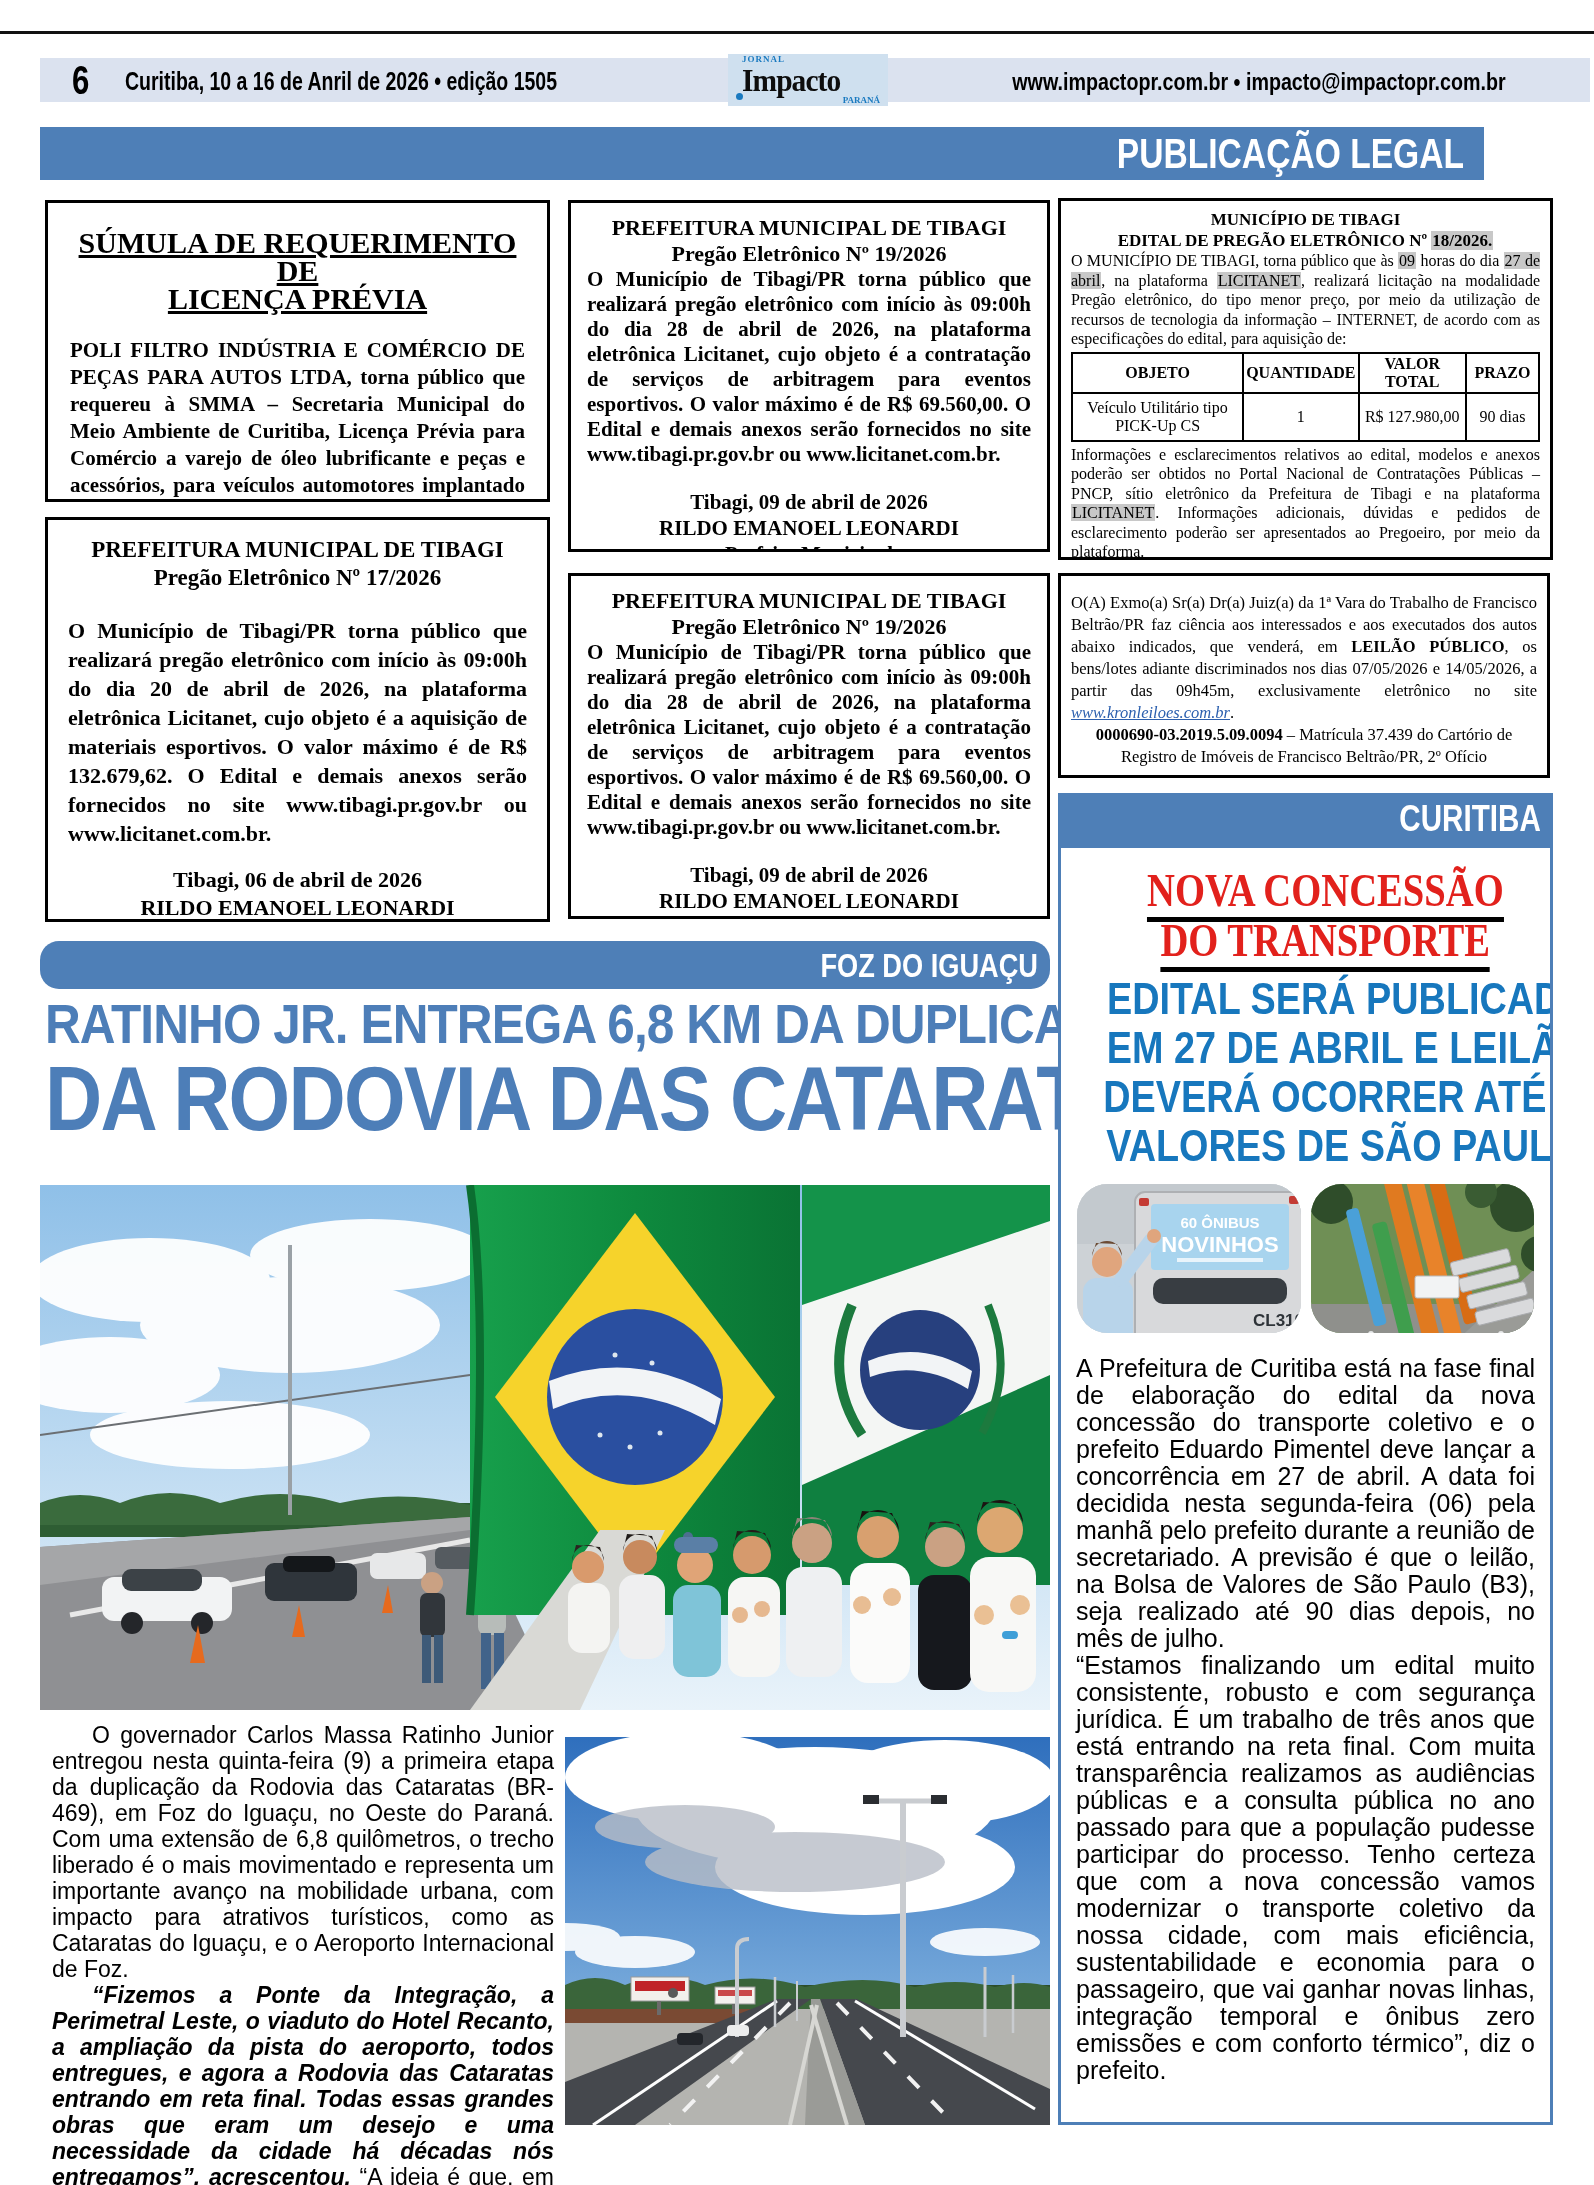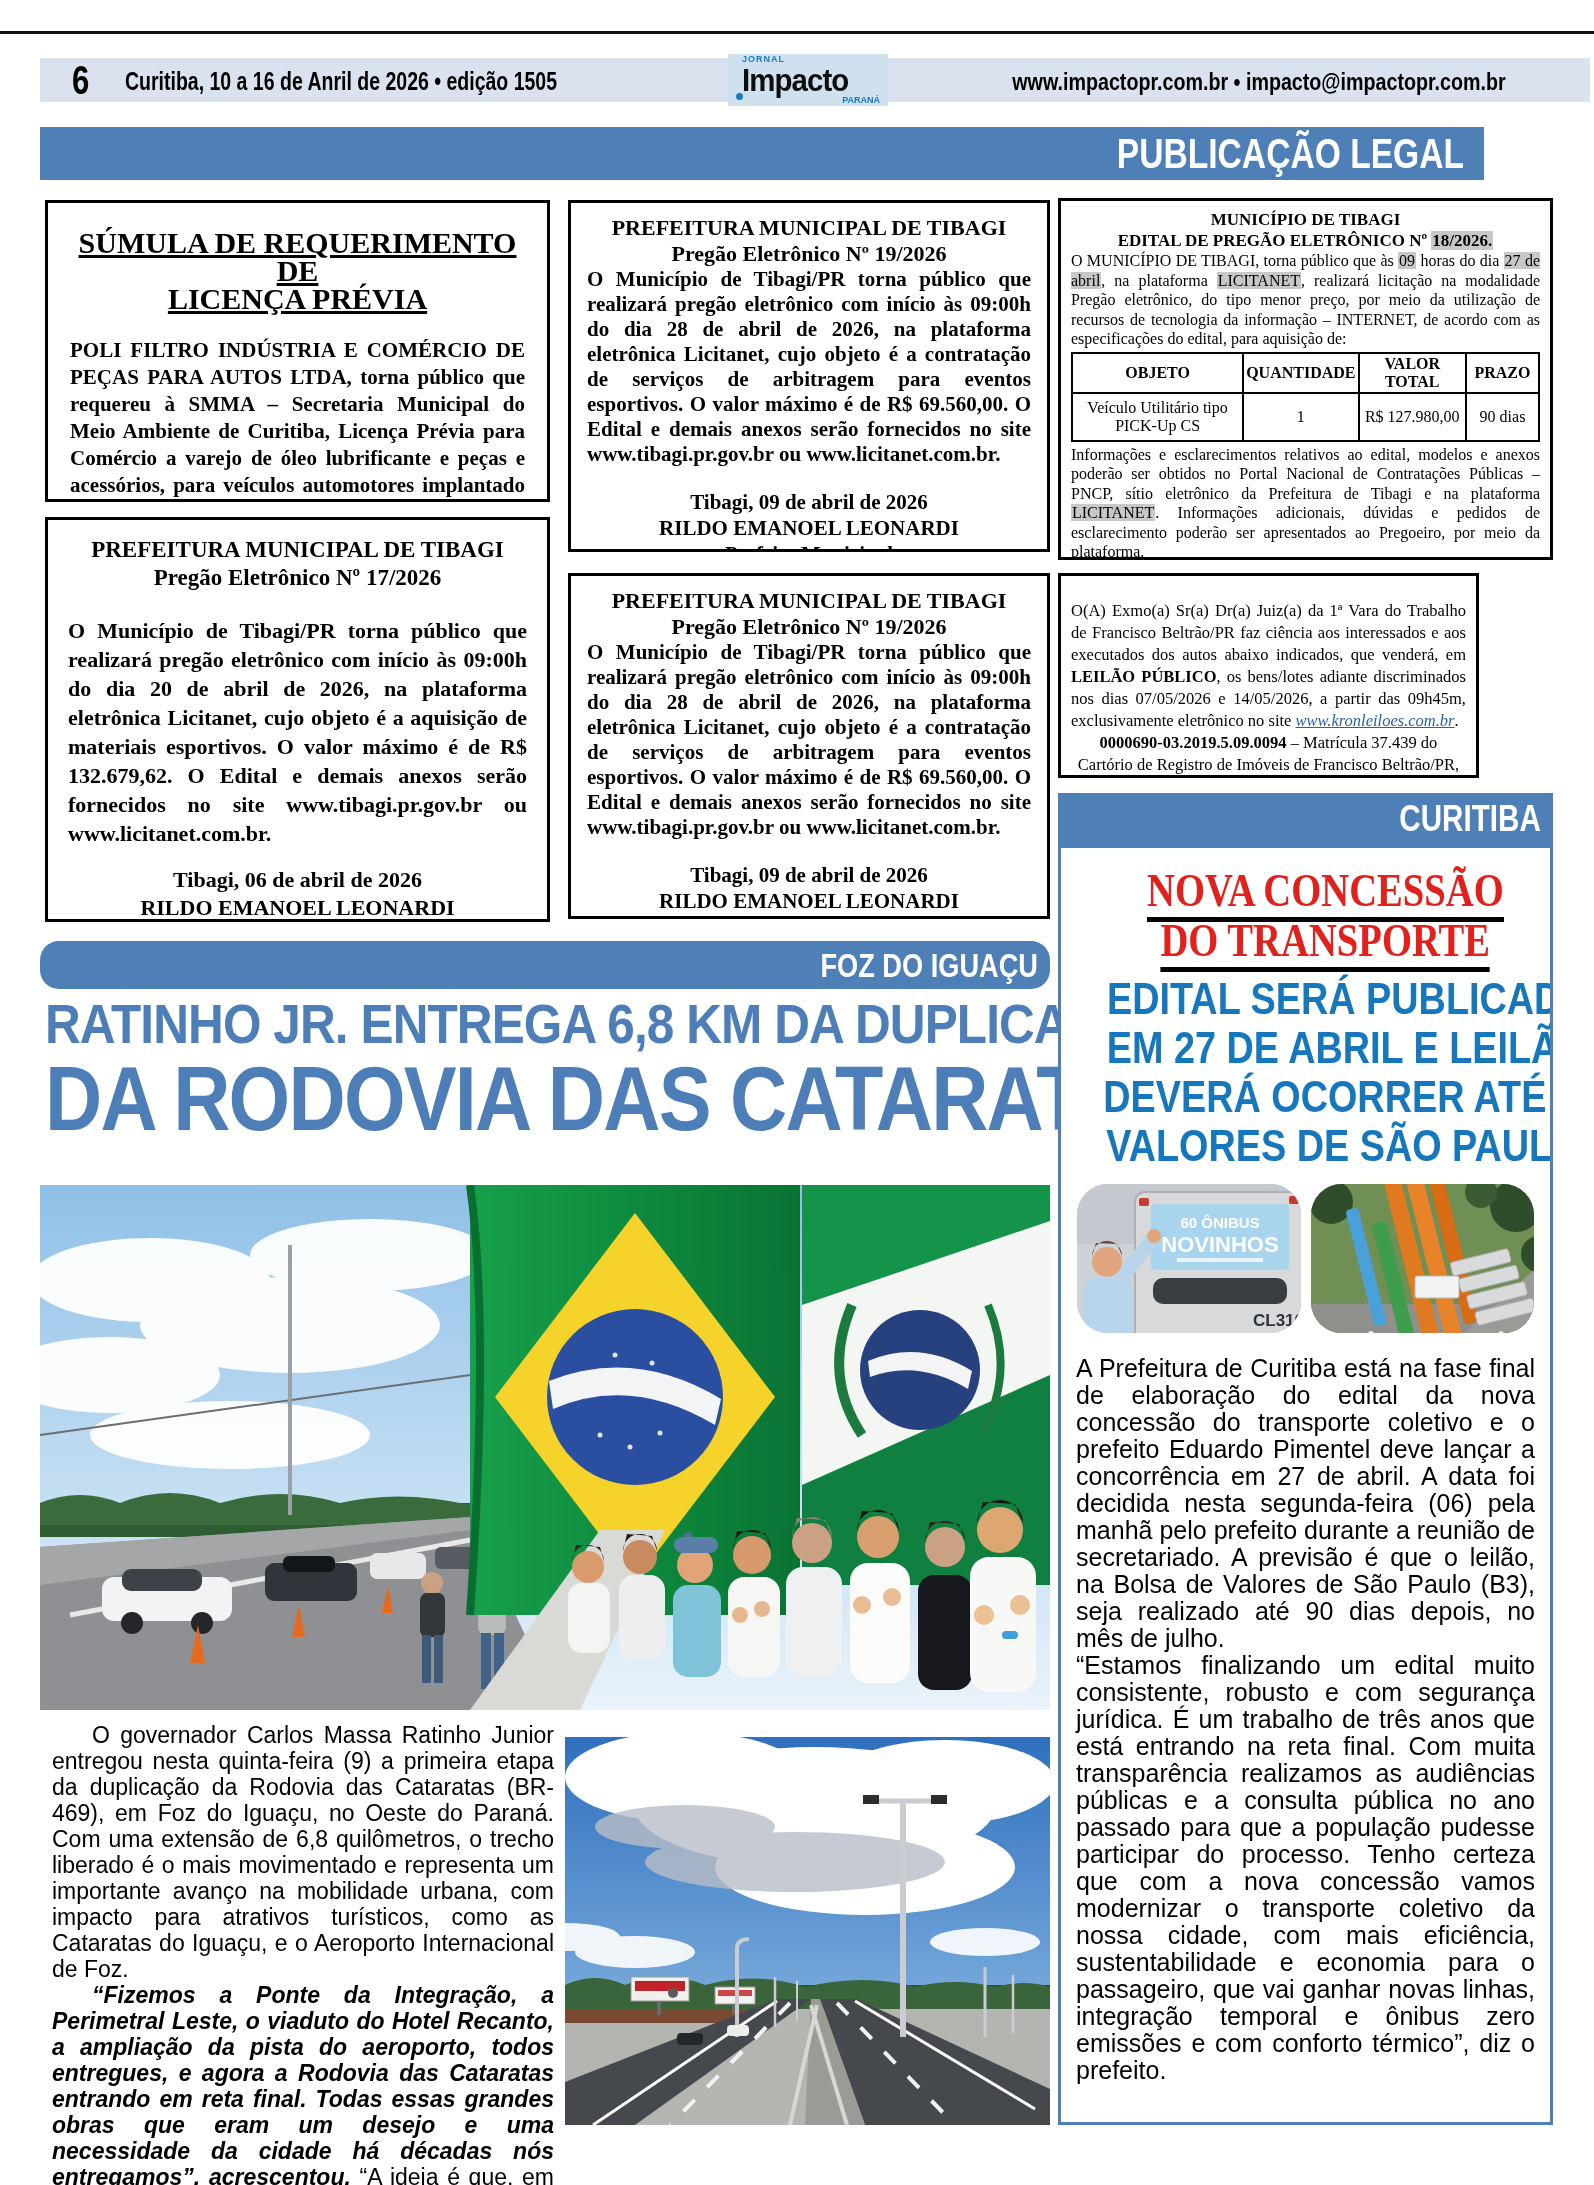"JORNAL" .logo { font-family: Liberation Sans, sans-serif -> Liberation Serif, serif }
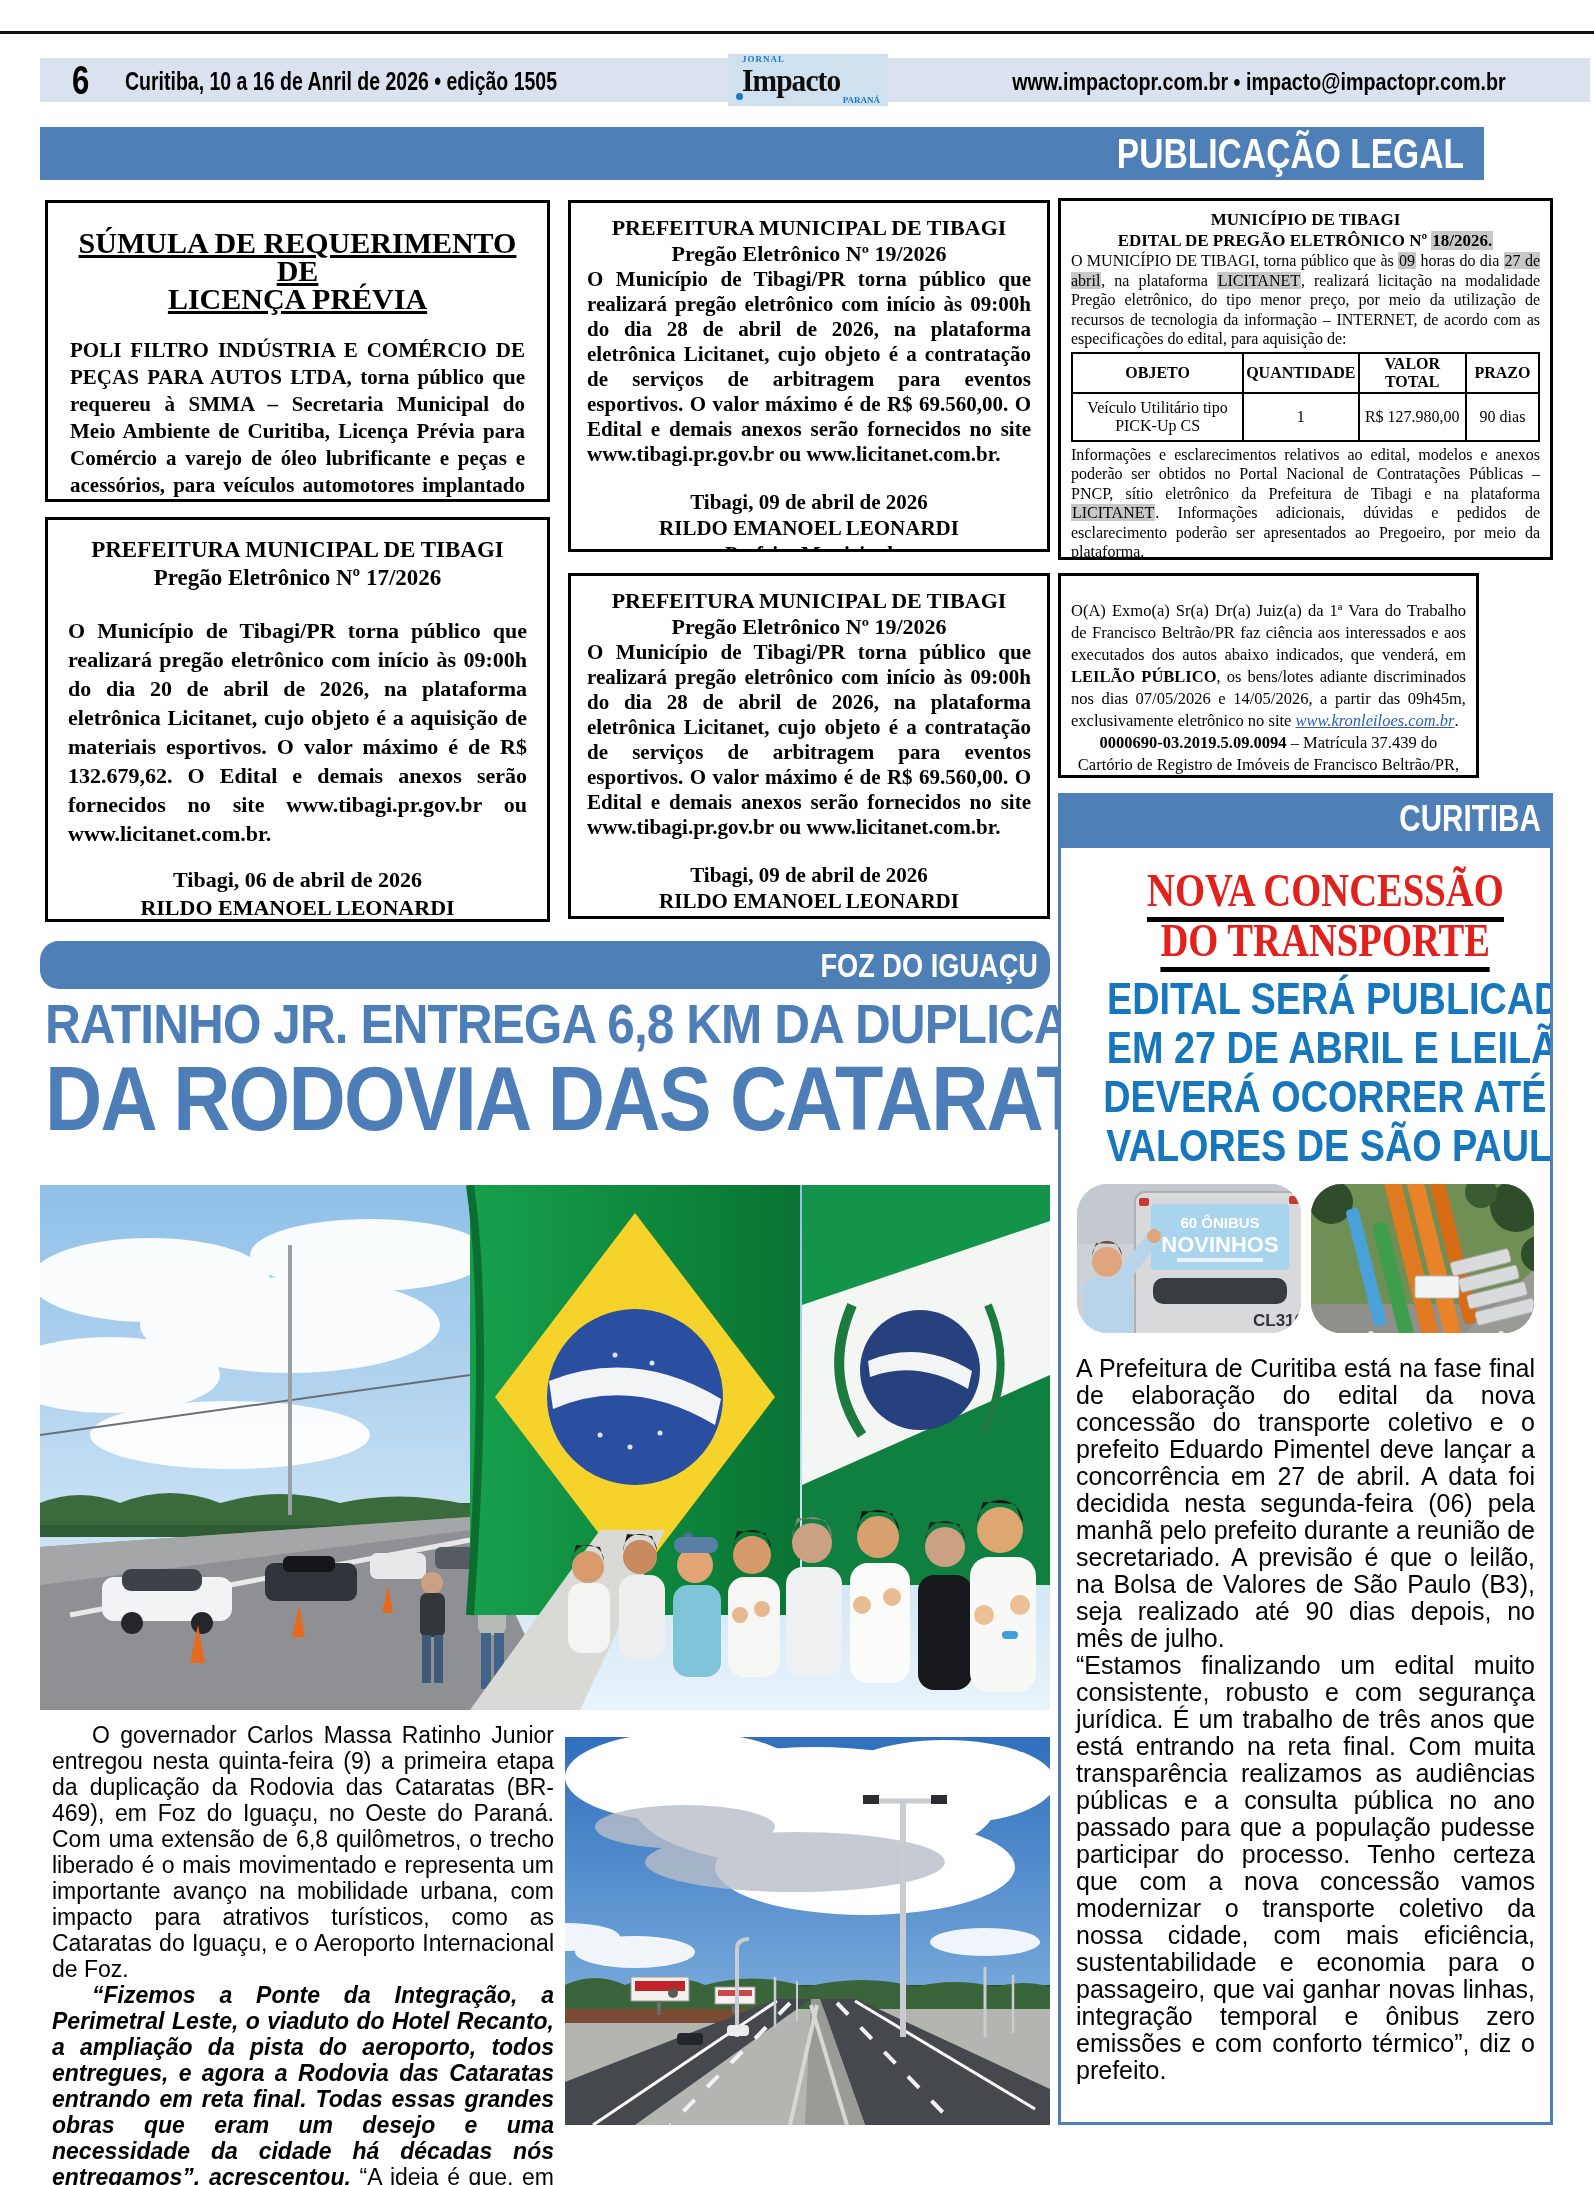"O(A) Exmo(a) Sr(a) Dr(a) Juiz(a)" .boxF { padding: 24px 10px 0 -> 16px 10px 0; width: 421px -> 492px }
